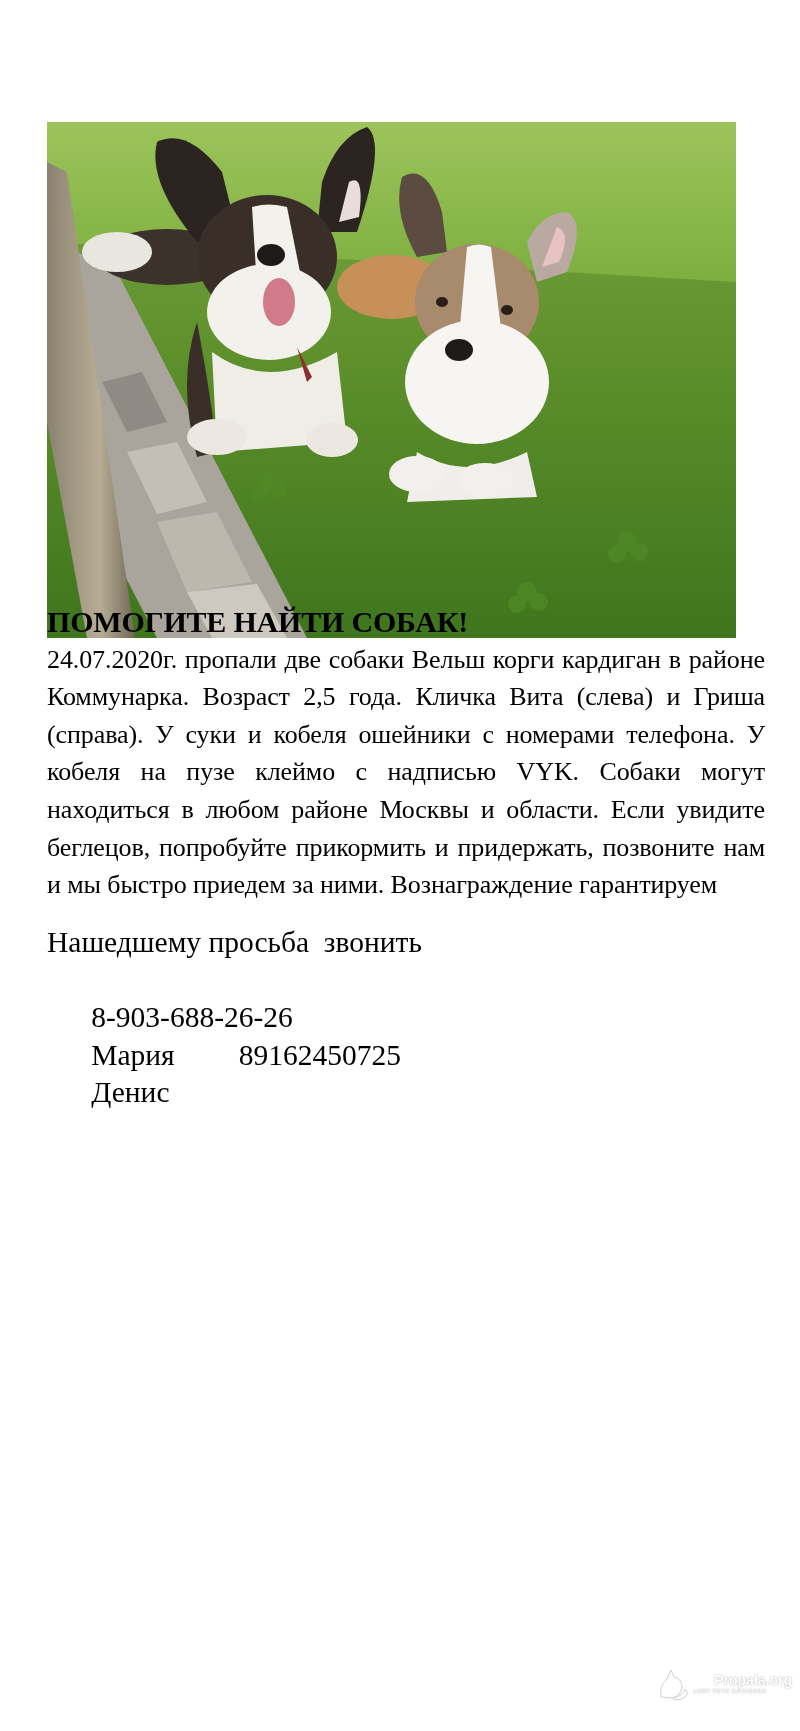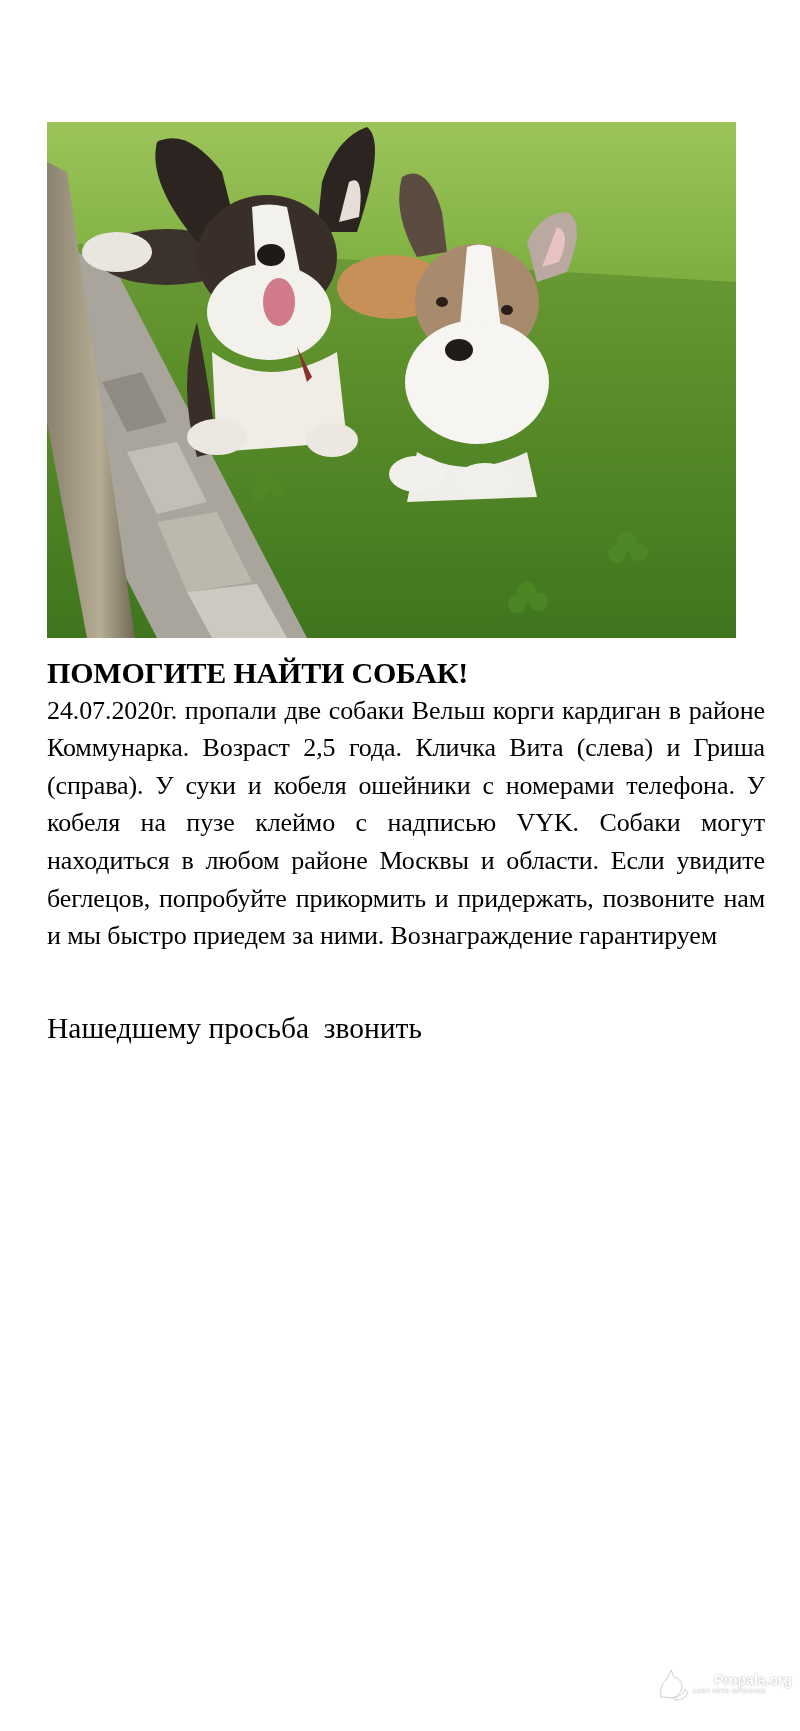"ПОМОГИТЕ НАЙТИ СОБАК!" .content { top: 654px -> 603px }
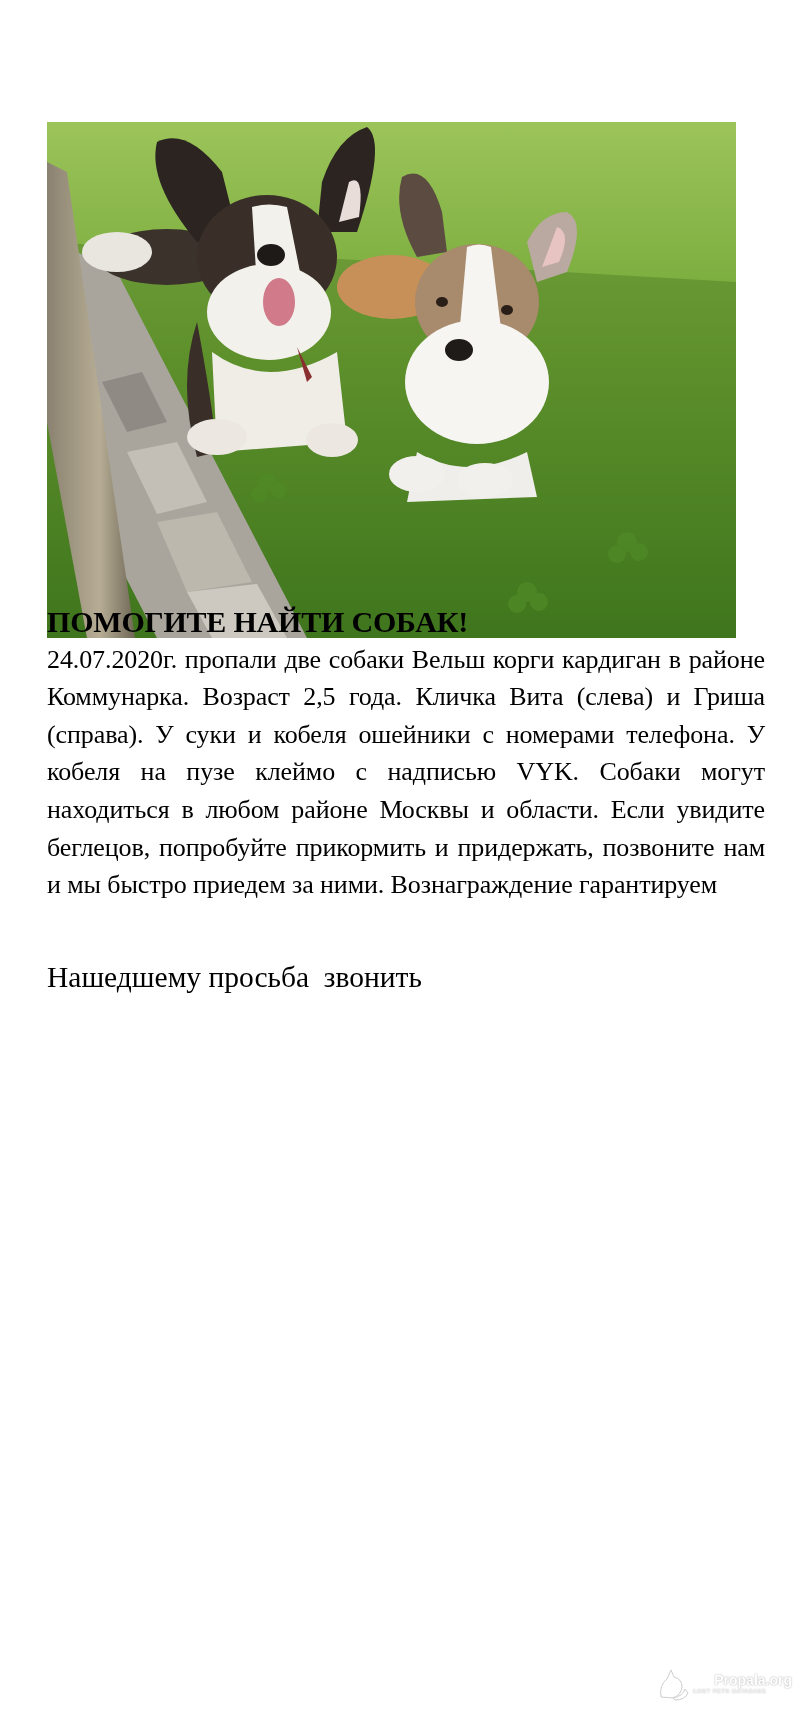"Нашедшему просьба звонить" .contacts { margin-top: 55px -> 20px }
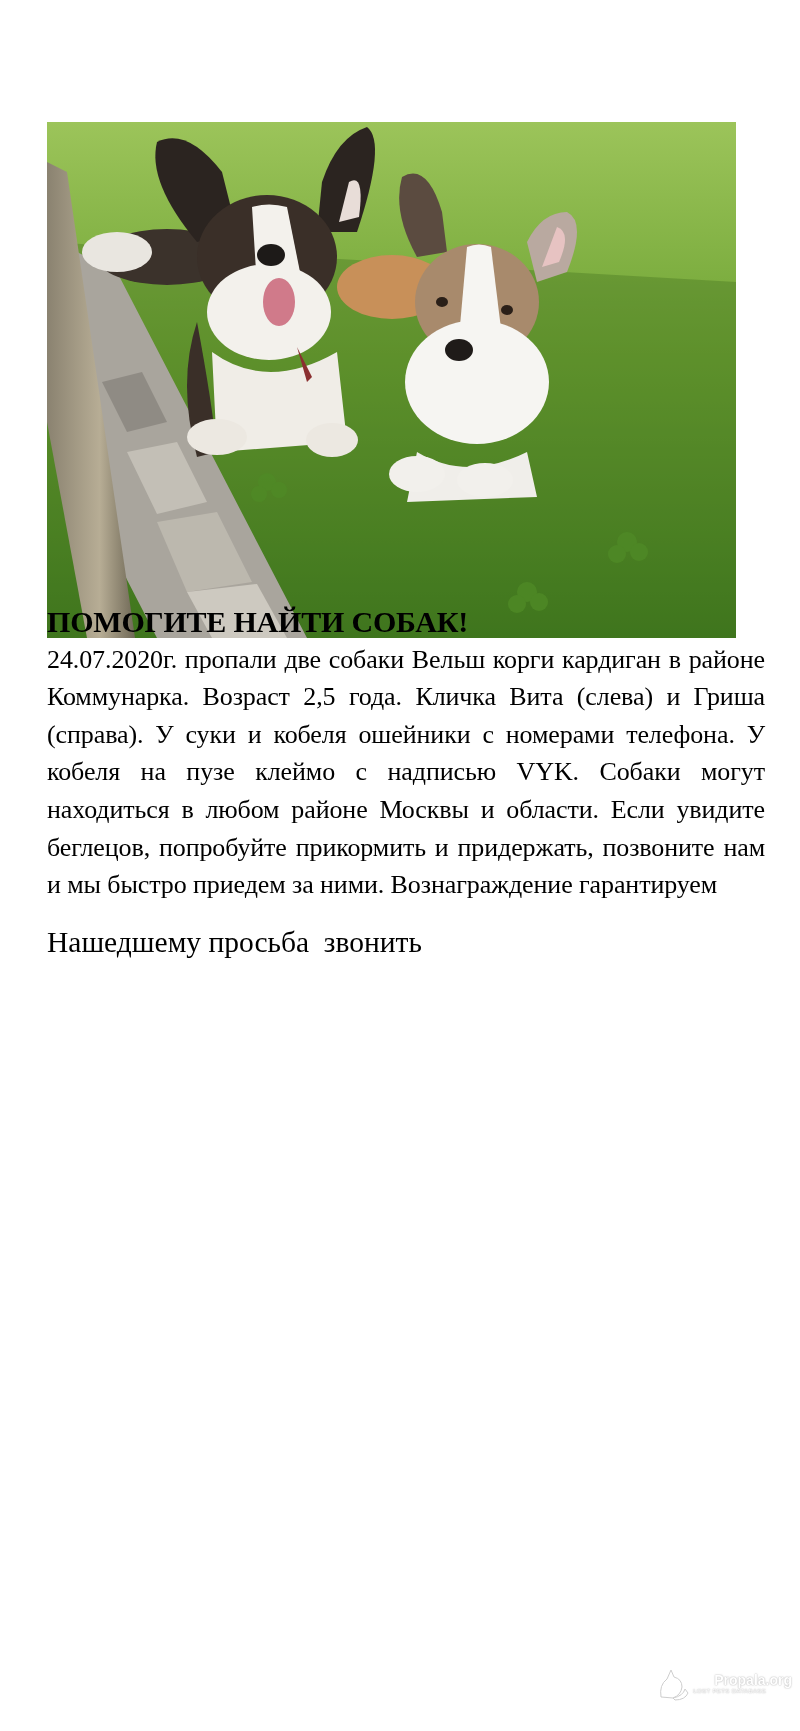"8-903-688-26-26 Мария 89162450725 Денис" div.contact-line { html: none -> <div> <span>8-903-688-26-26</span> <span>Мария</span><span></span><span>89162450725</span> <span>Денис</span> </div> }
